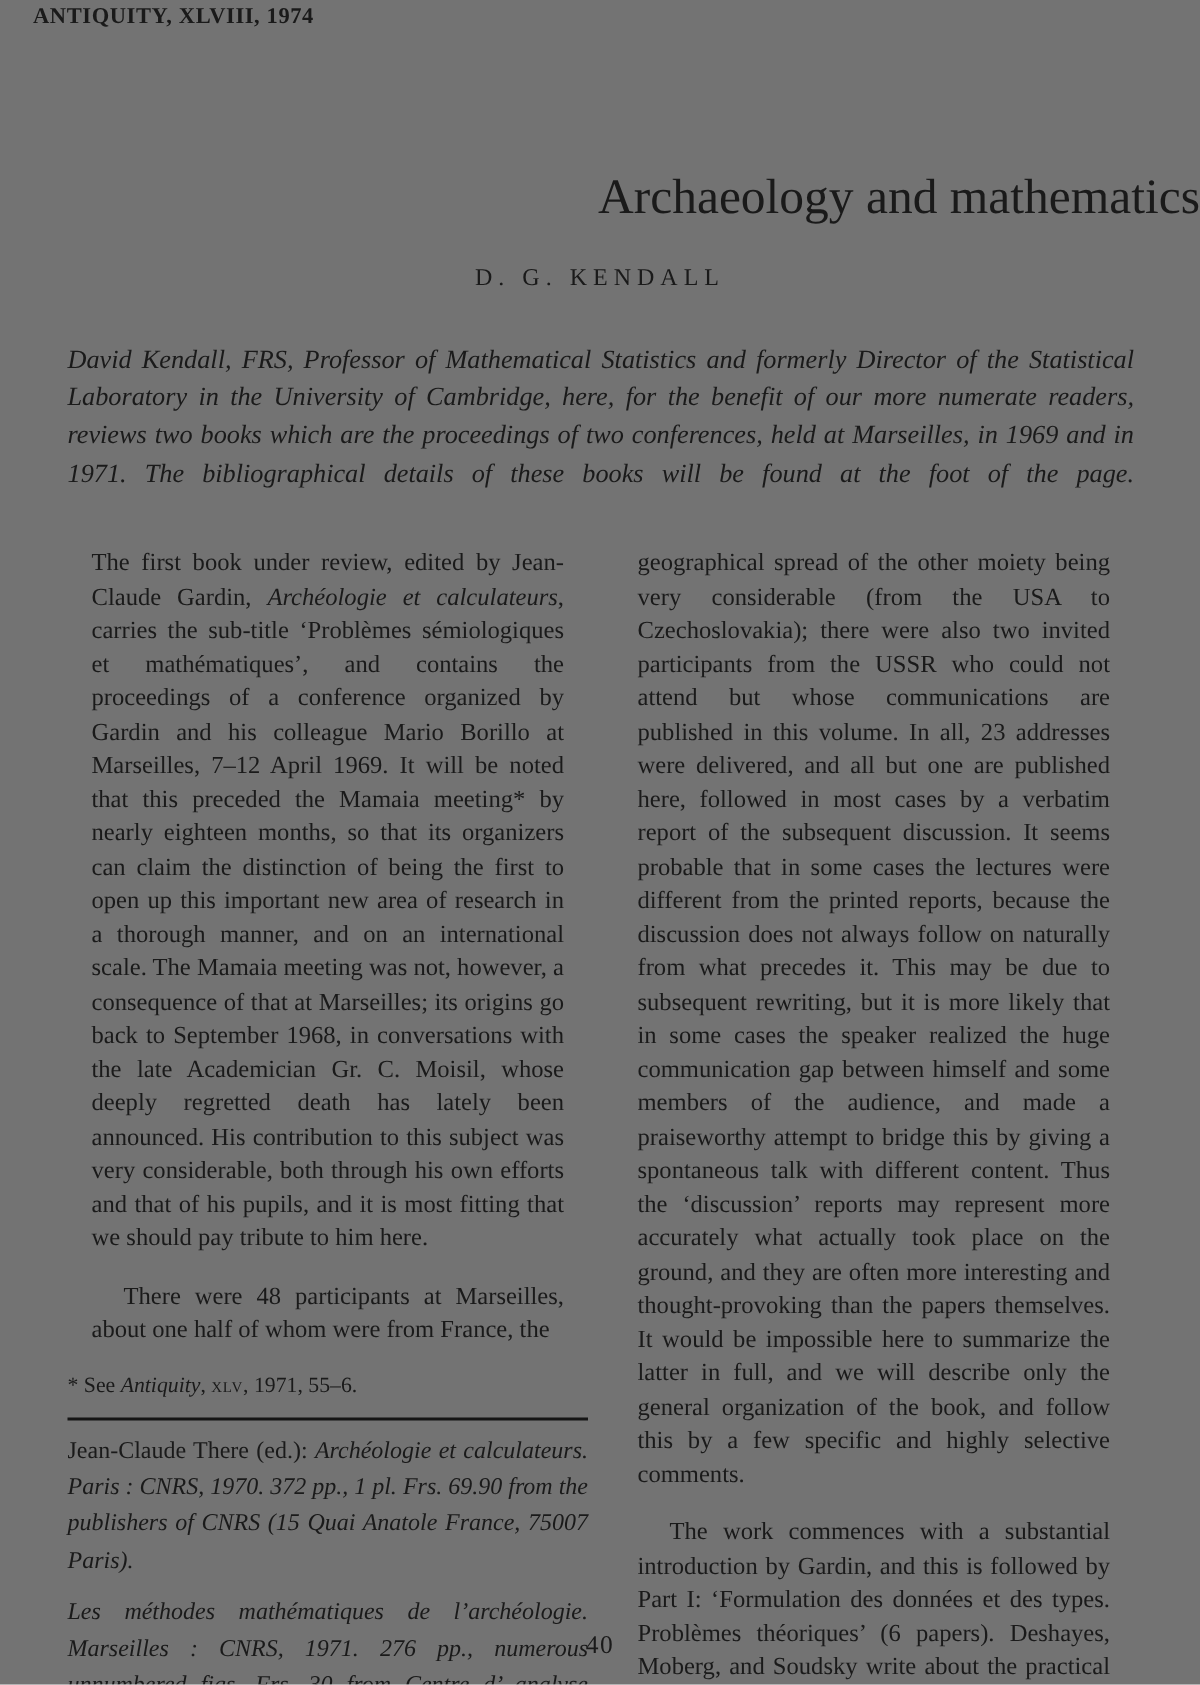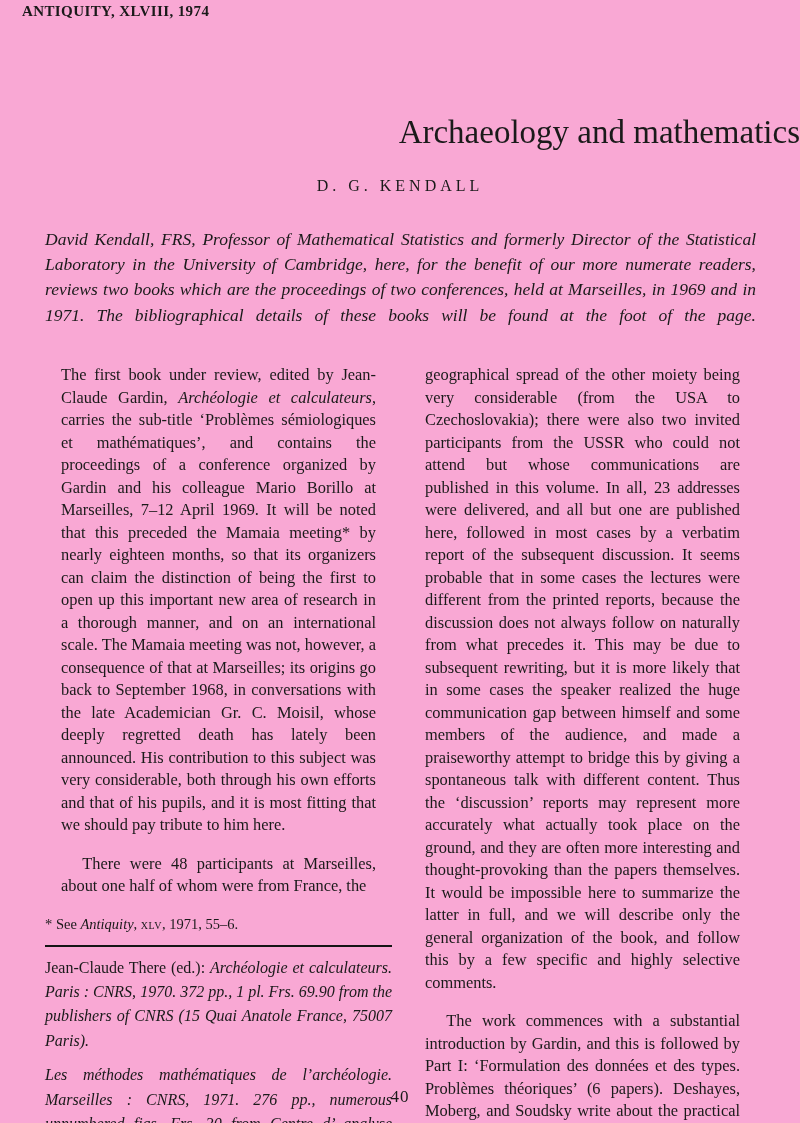"ANTIQUITY, XLVIII, 1974" .page { background: #f9a8d4 -> #737373 }
